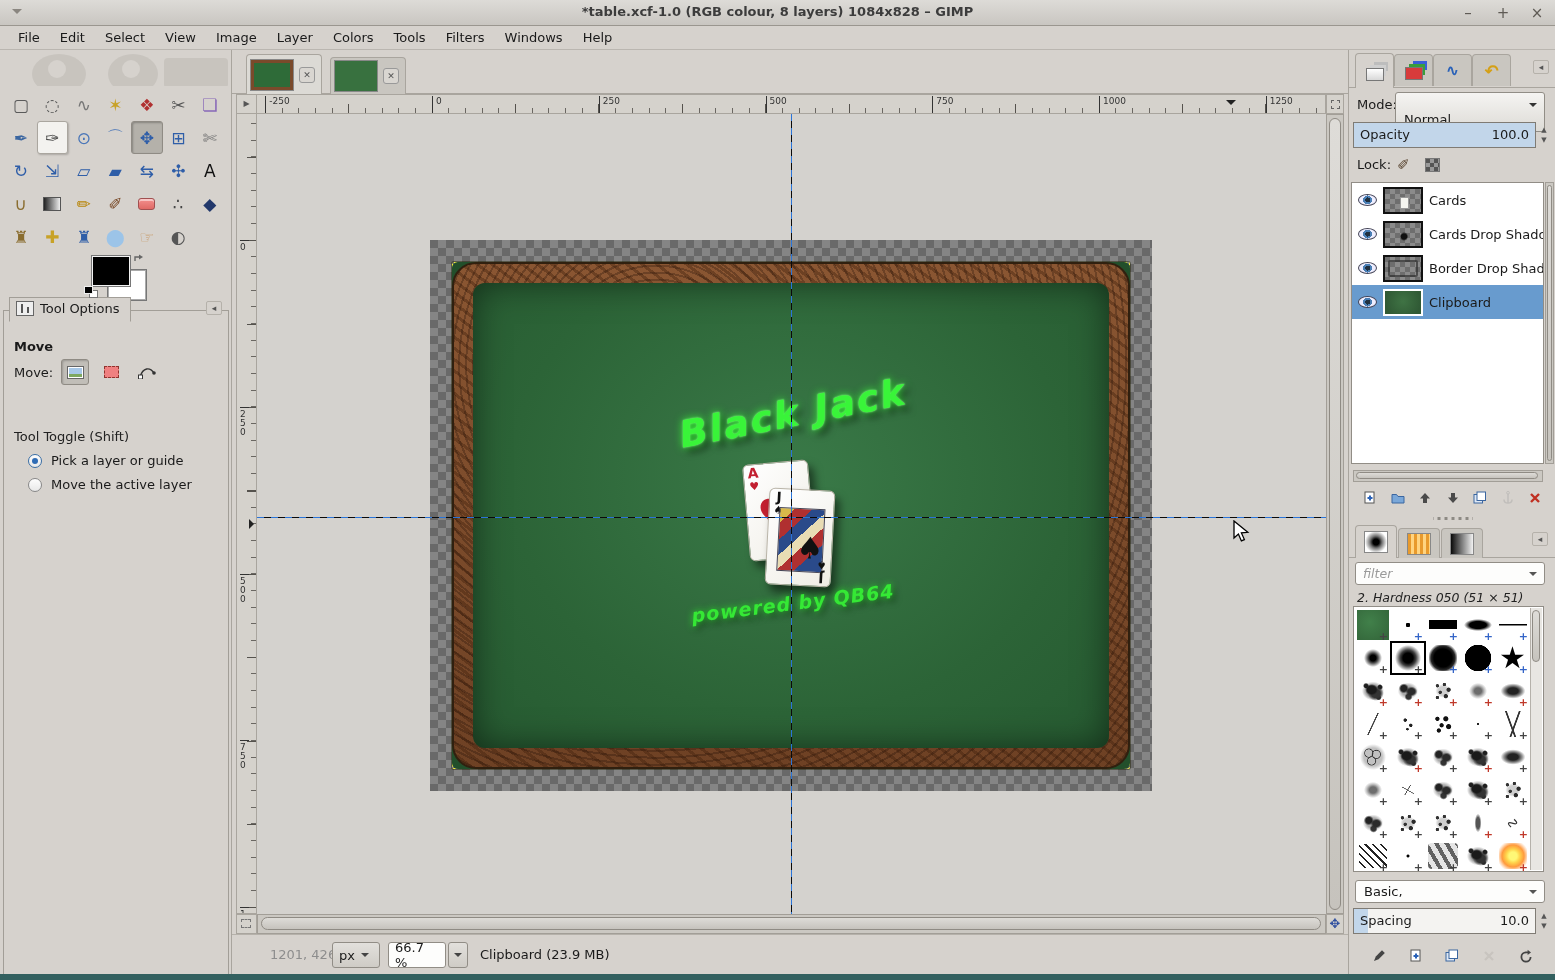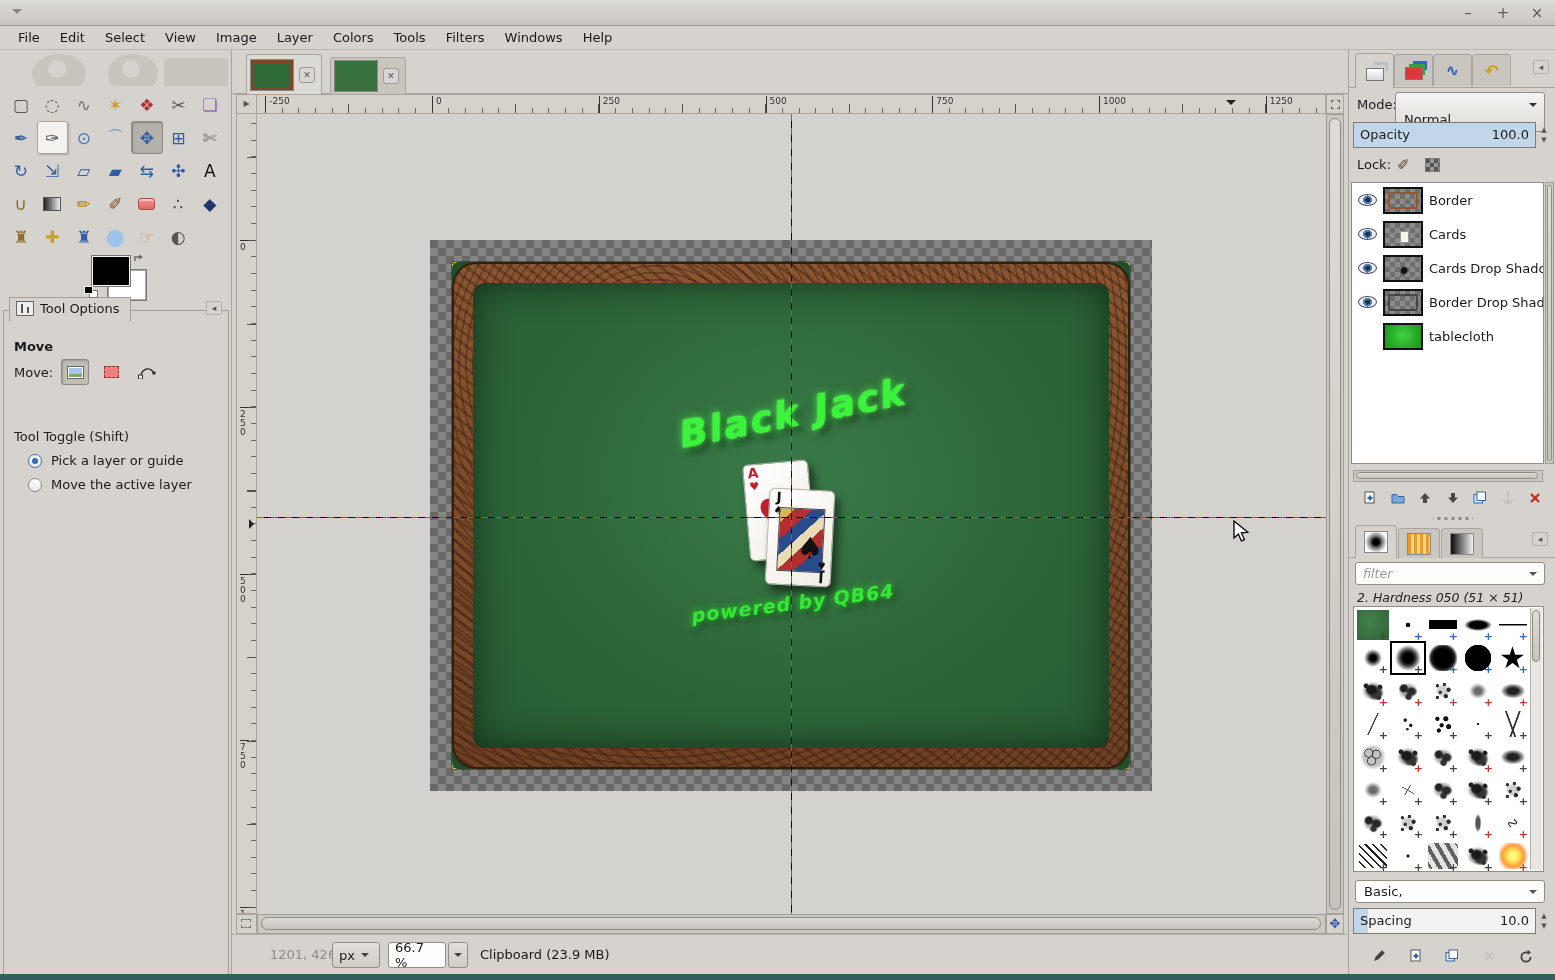"*table.xcf-1.0 (RGB colour, 8 layers)" div.title { html: none -> <div>*table.xcf-1.0 (RGB colour, 8 layers) 1084x828 – GIMP</div> }
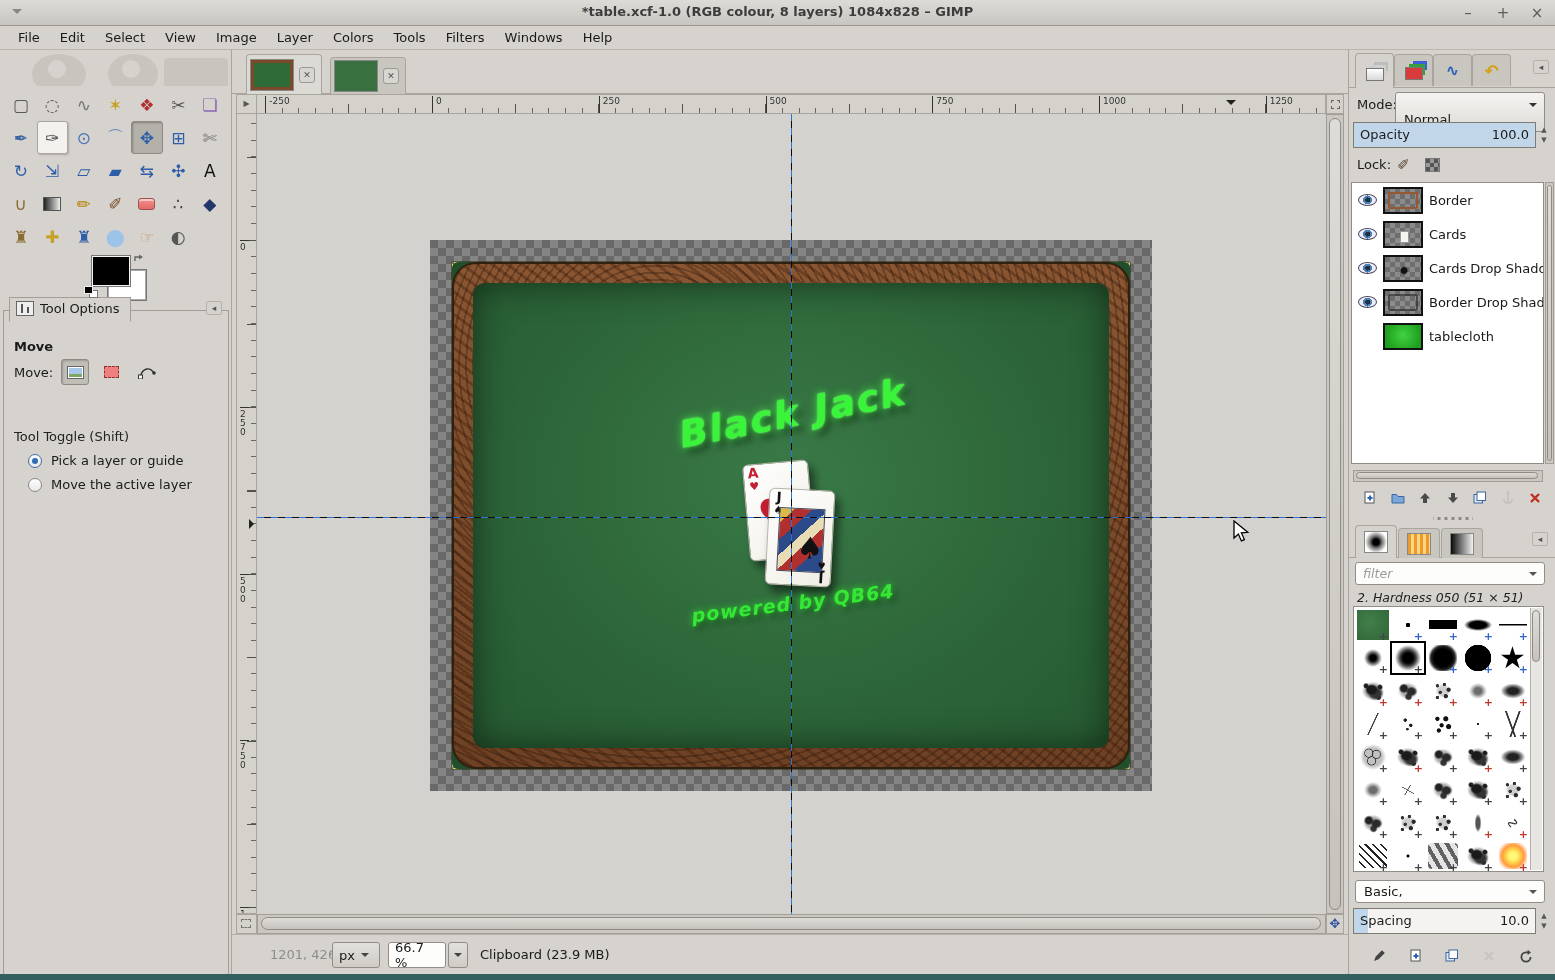"Border" div.layer-row { html: <div> <span></span> <span></span> <span>Border</span> </div> -> none }
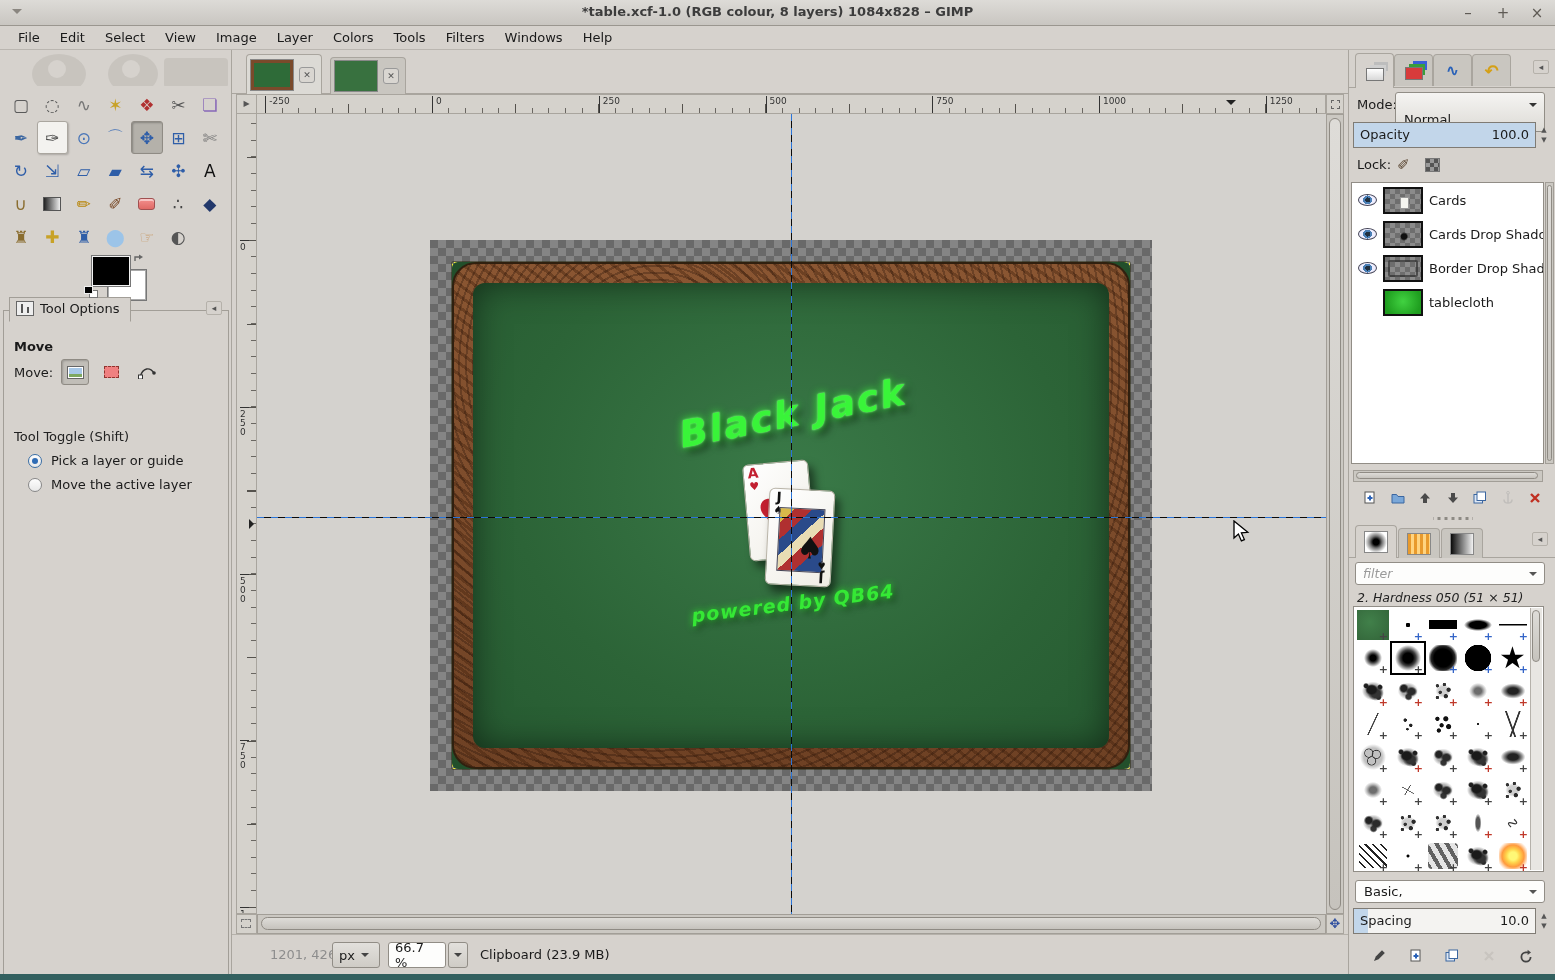"Clipboard" div.layer-row { html: none -> <div> <span></span> <span></span> <span>Clipboard</span> </div> }
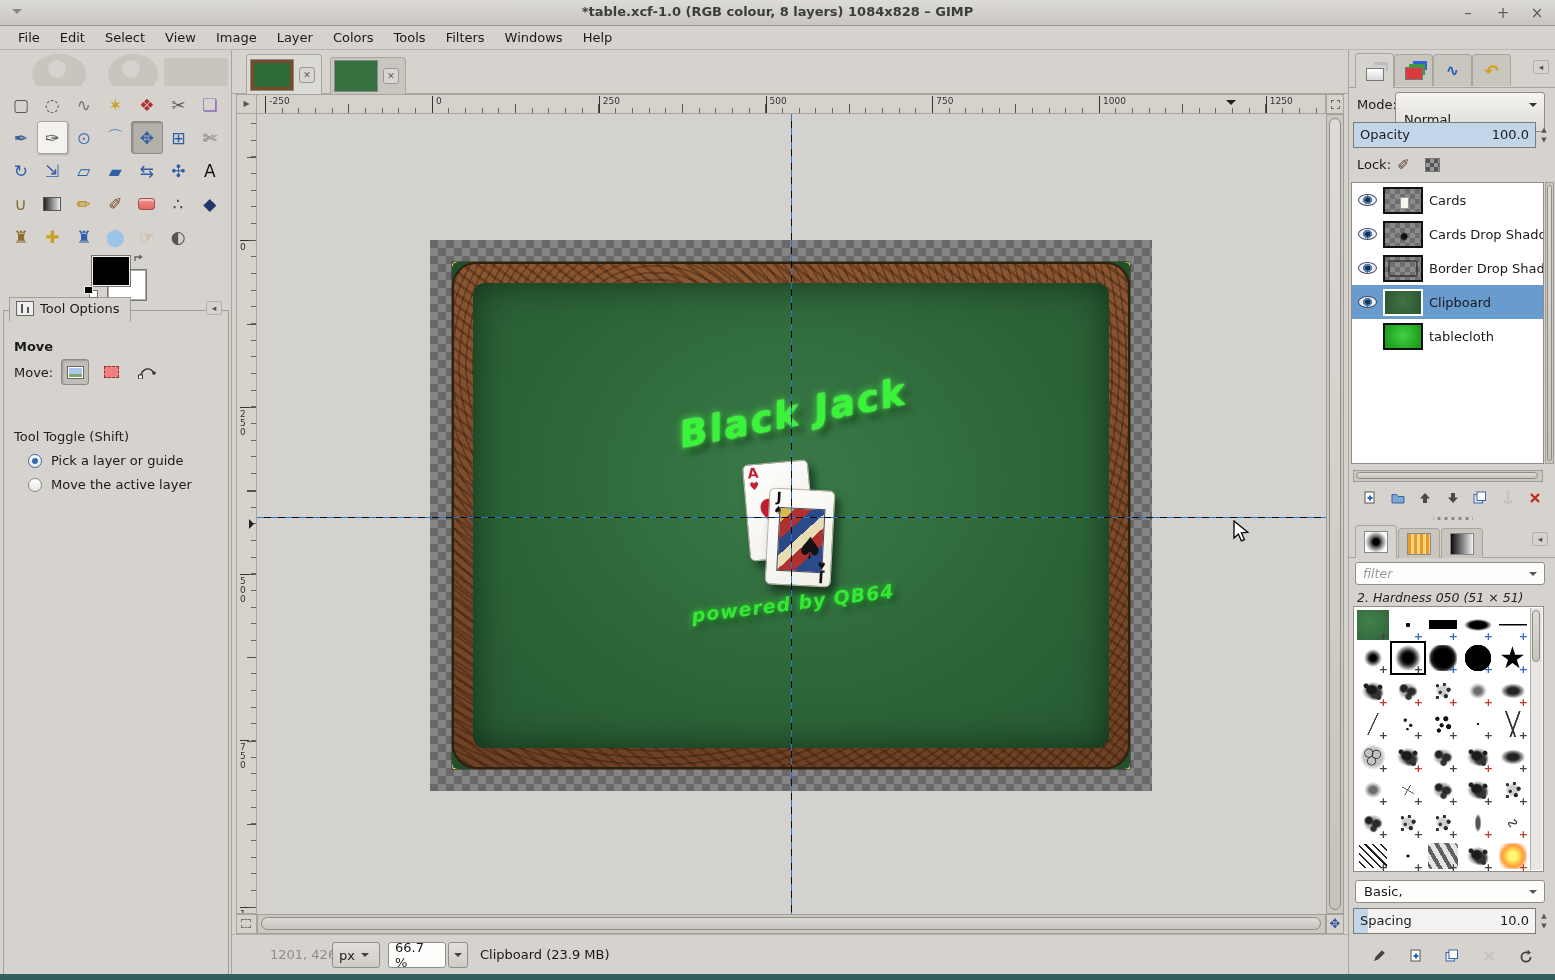"tablecloth" div.layer-row { html: <div> <span></span> <span></span> <span>tablecloth</span> </div> -> none }
